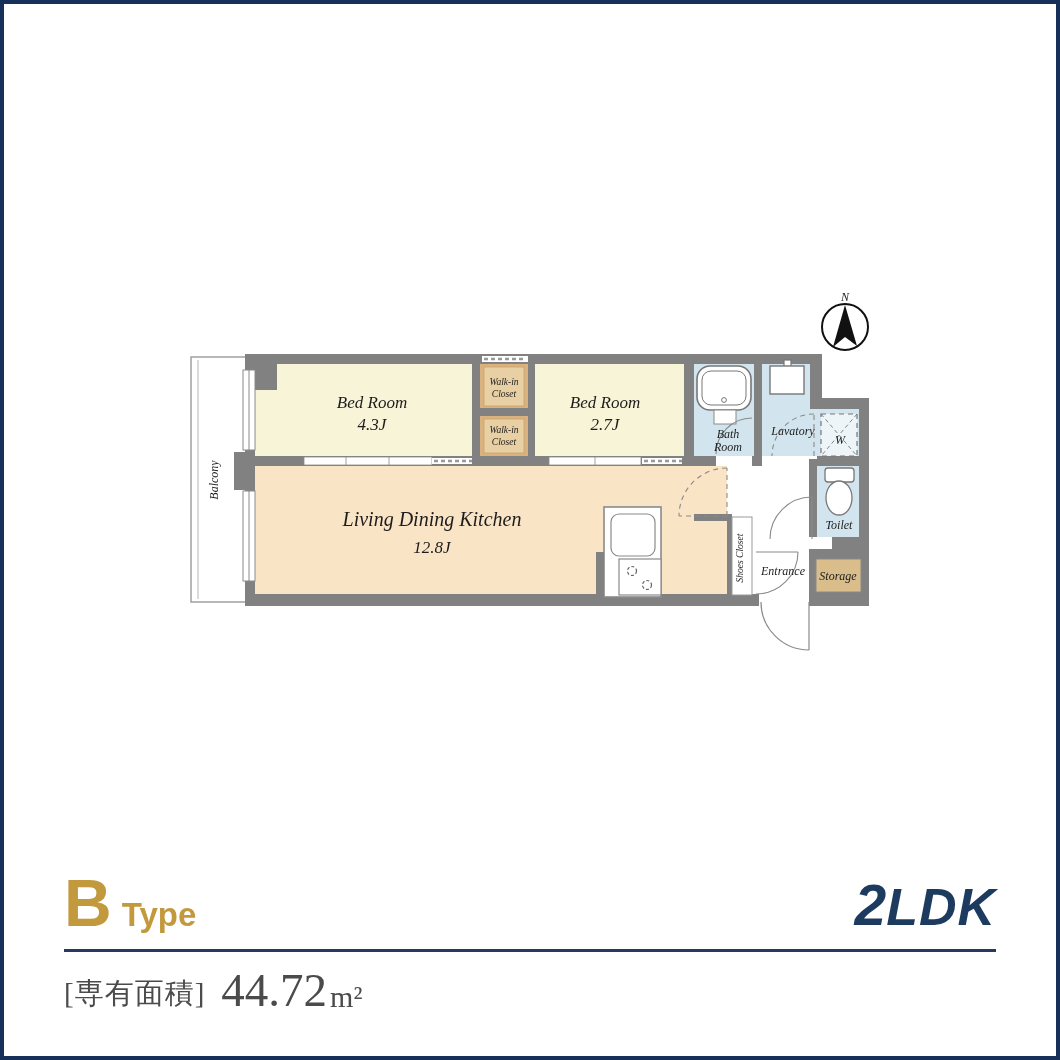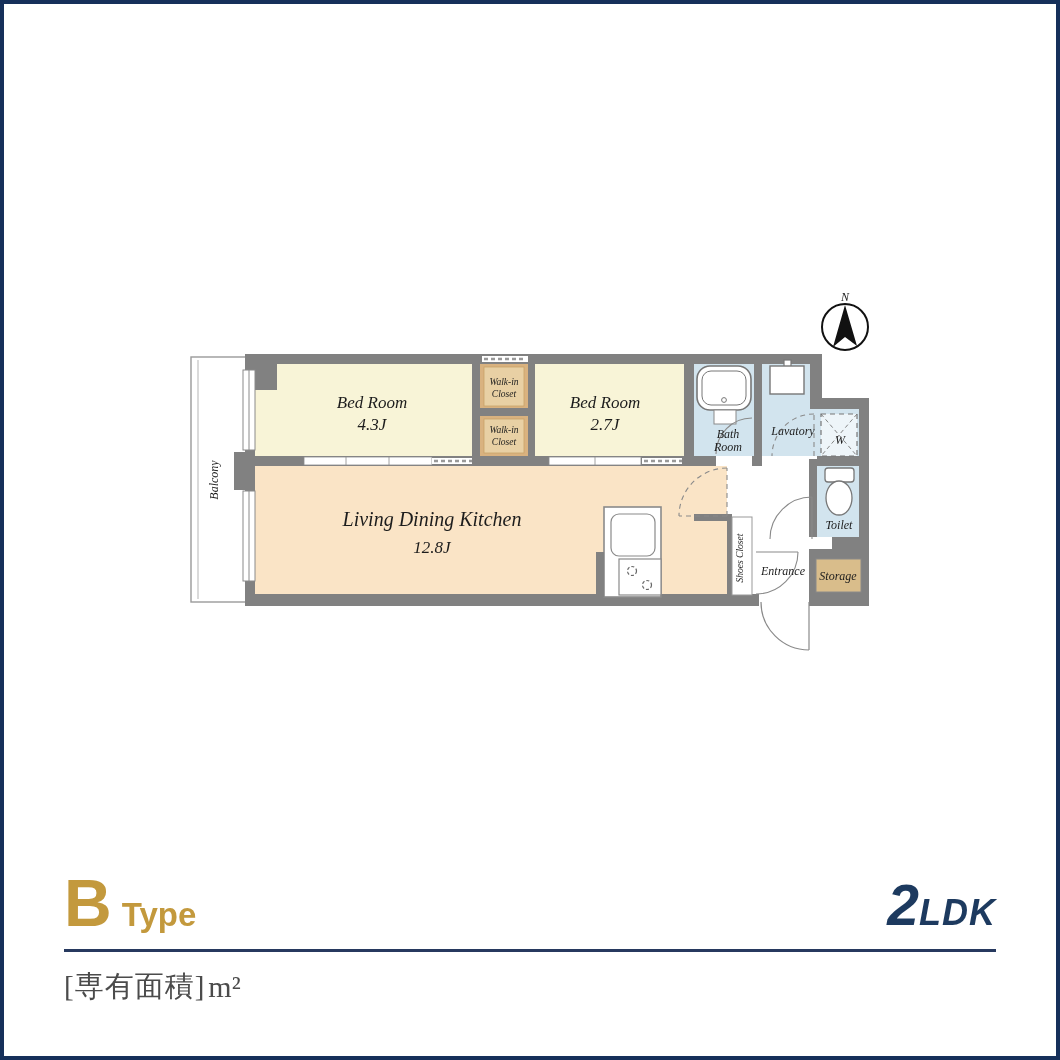"LDK" .layout-letters { font-size: 36px -> 52px }
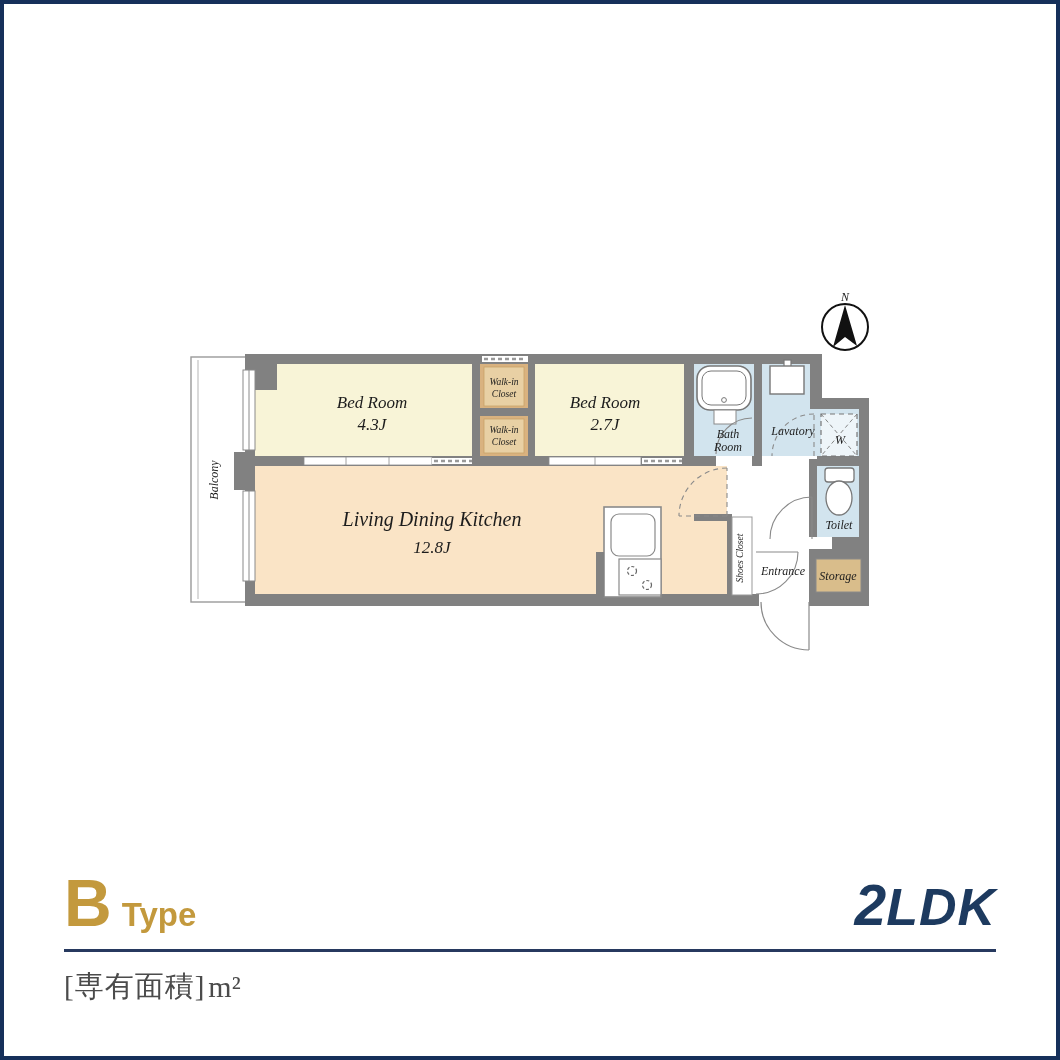"[専有面積]" .area-row { align-items: center -> flex-end }
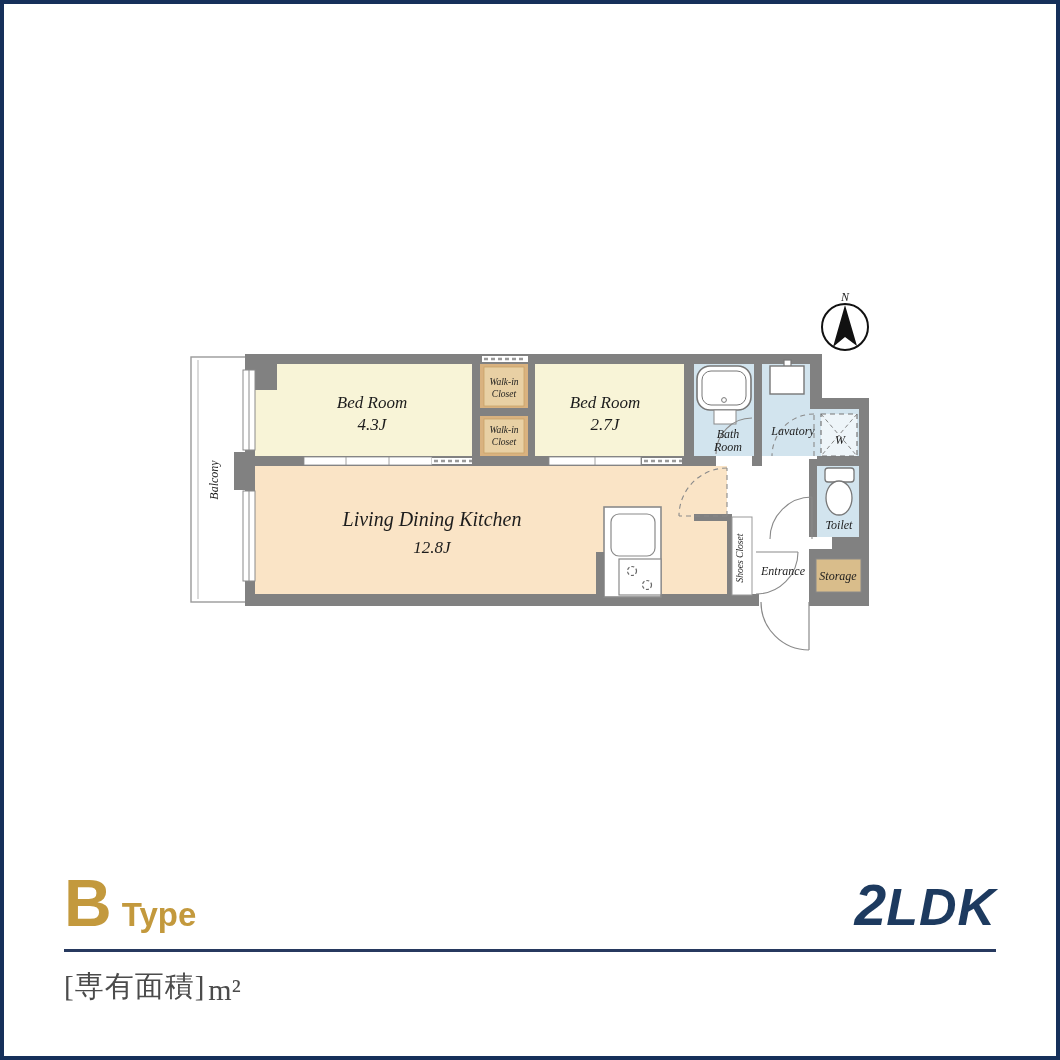"44.72" span.area-value { html: none -> <span>44.72</span> }
